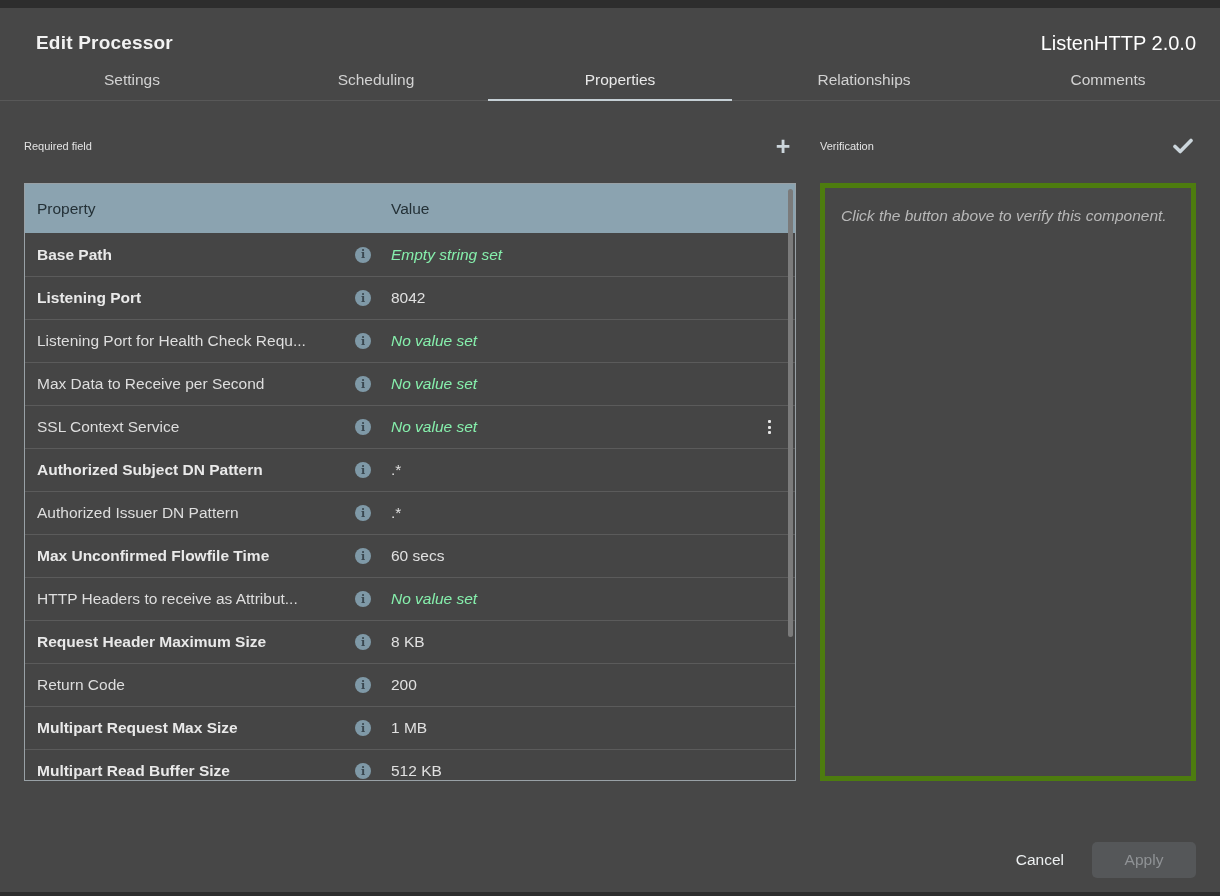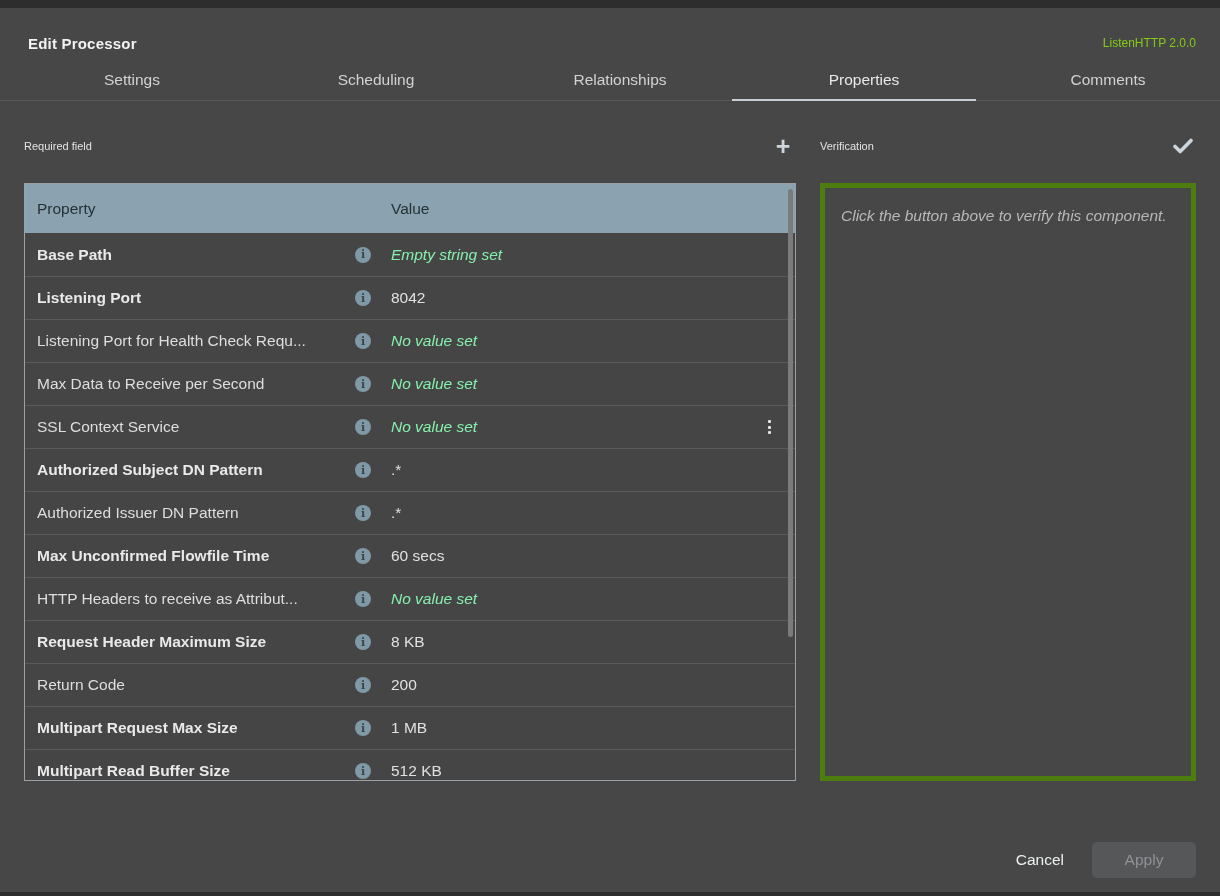"Edit Processor" .dlg-title { font-size: 15px -> 19px; margin-left: none -> 8px }
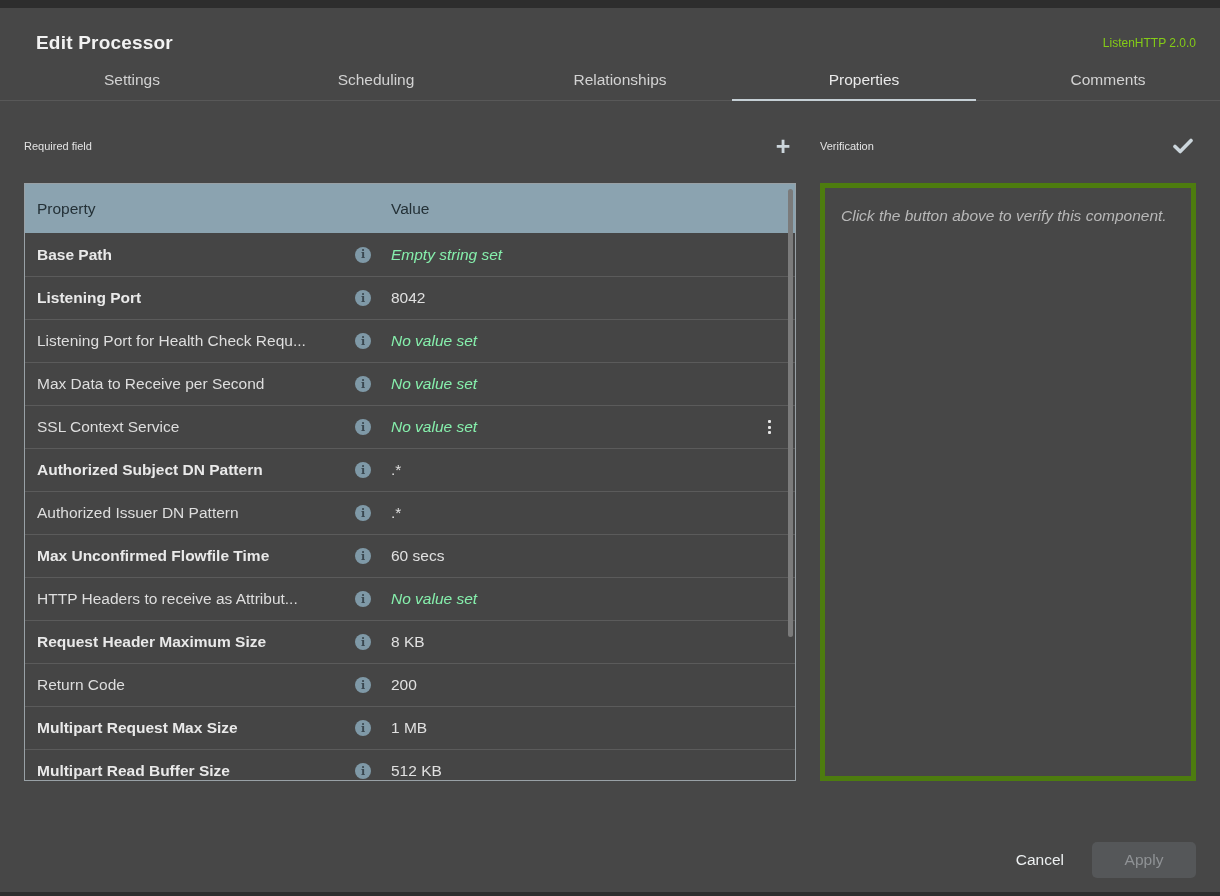"ListenHTTP 2.0.0" .dlg-version { color: #84cc16 -> #ffffff; font-size: 12px -> 20px }
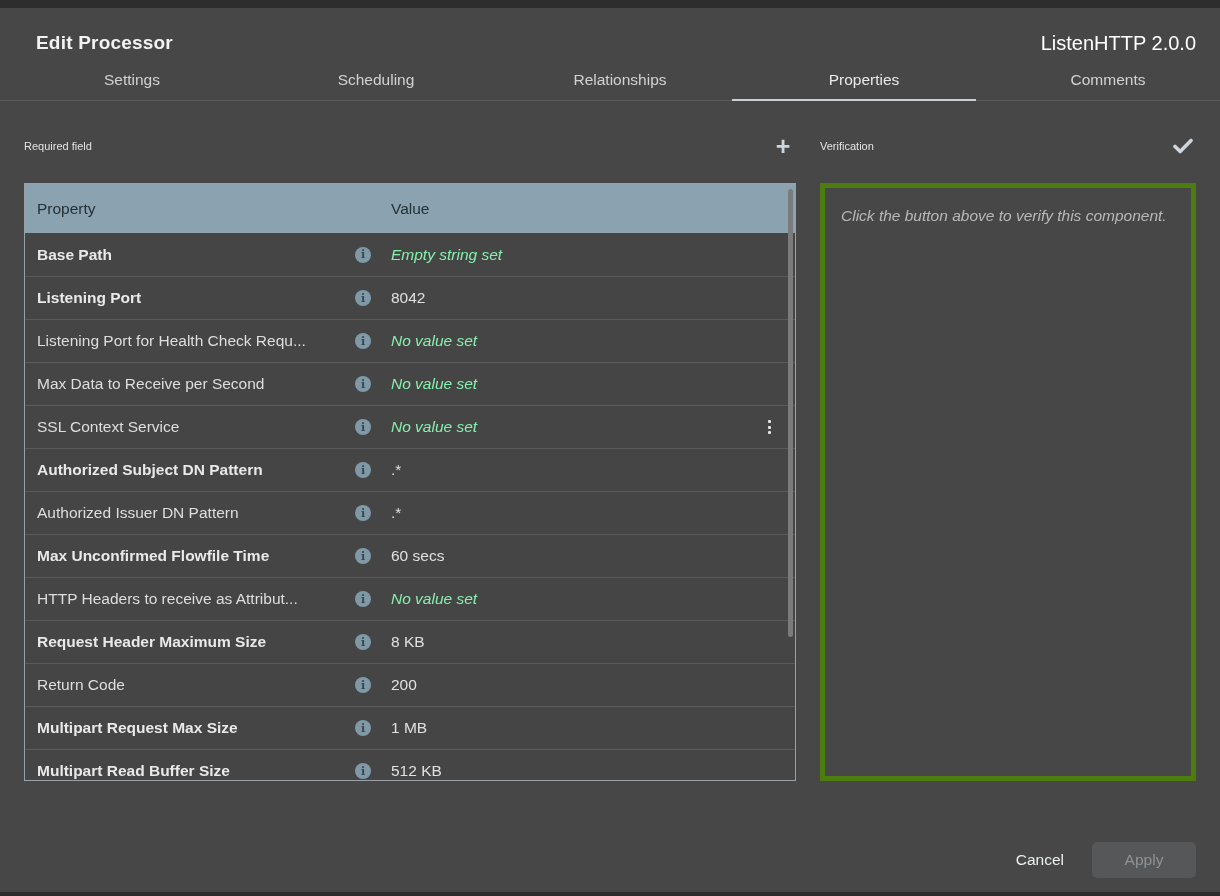"Relationships" div.tab { order: before "Properties" -> after "Properties" }
